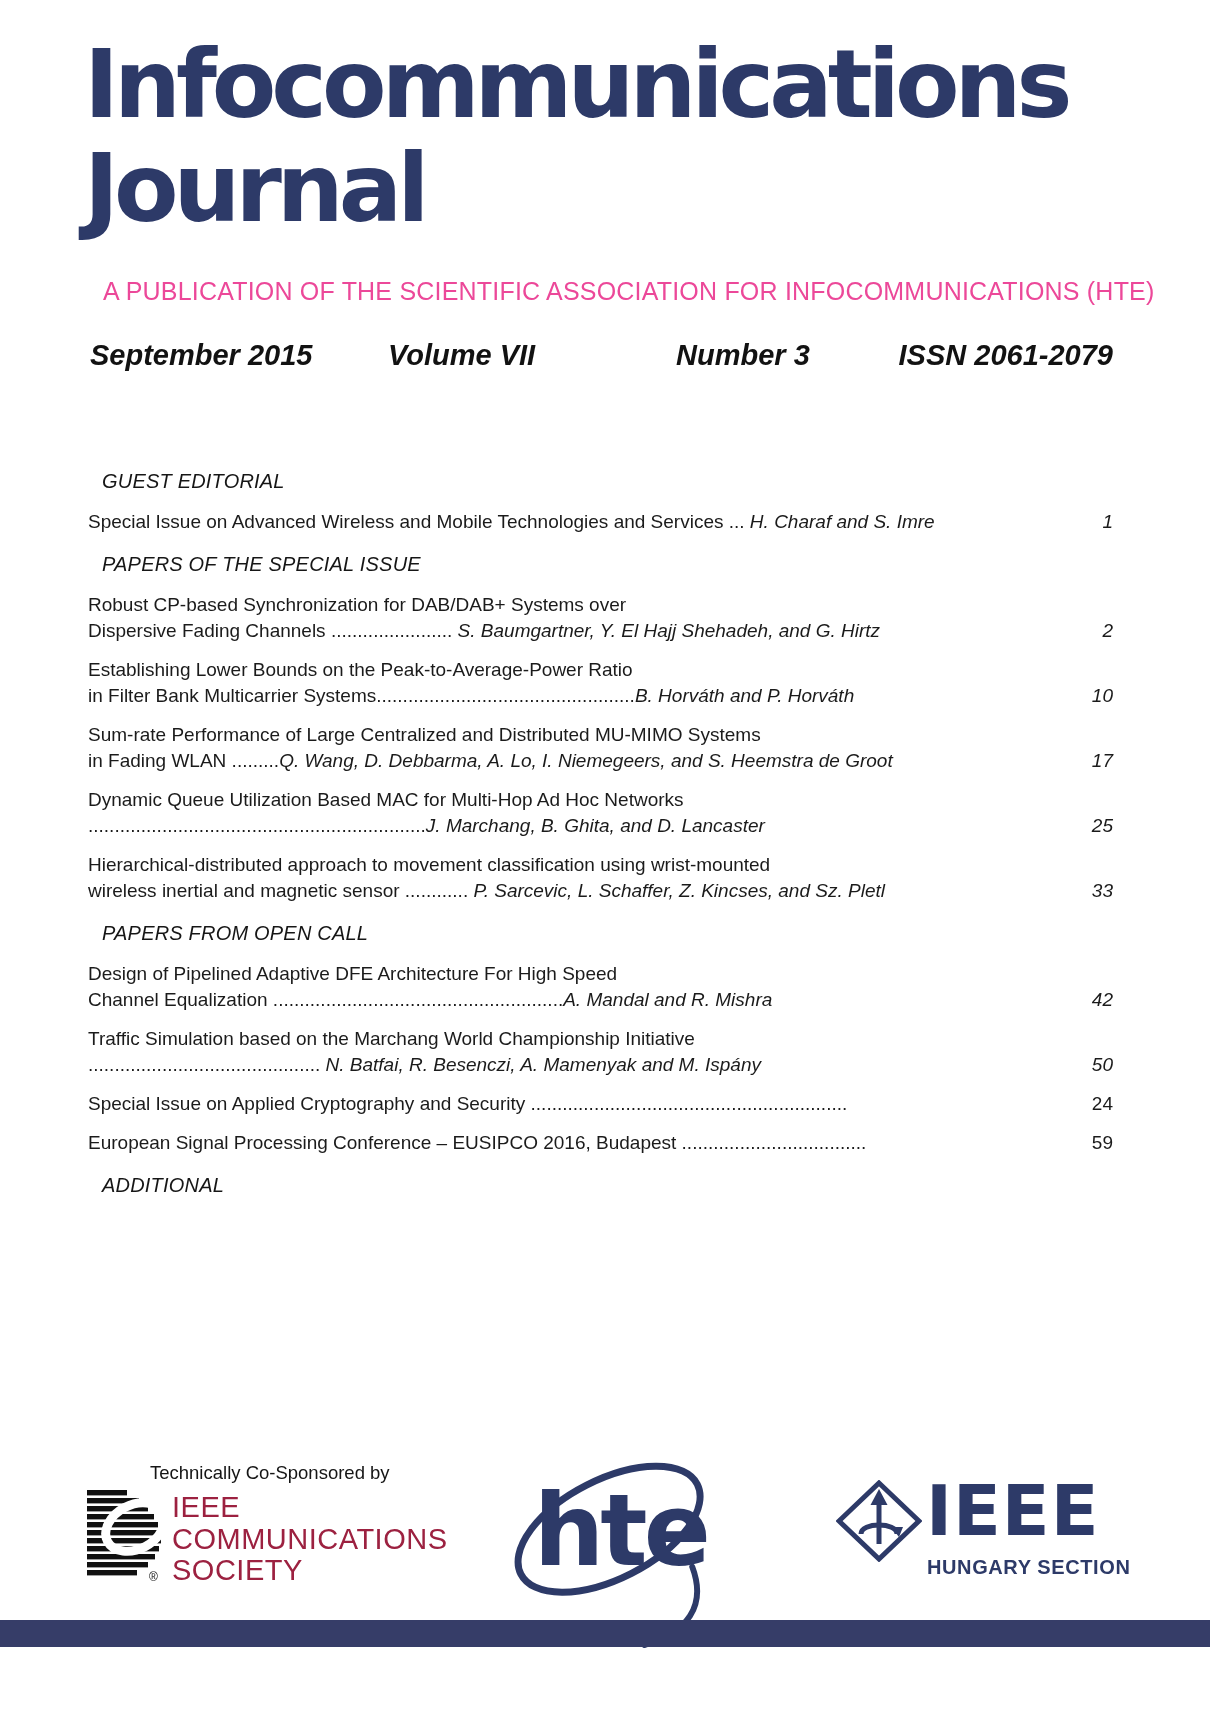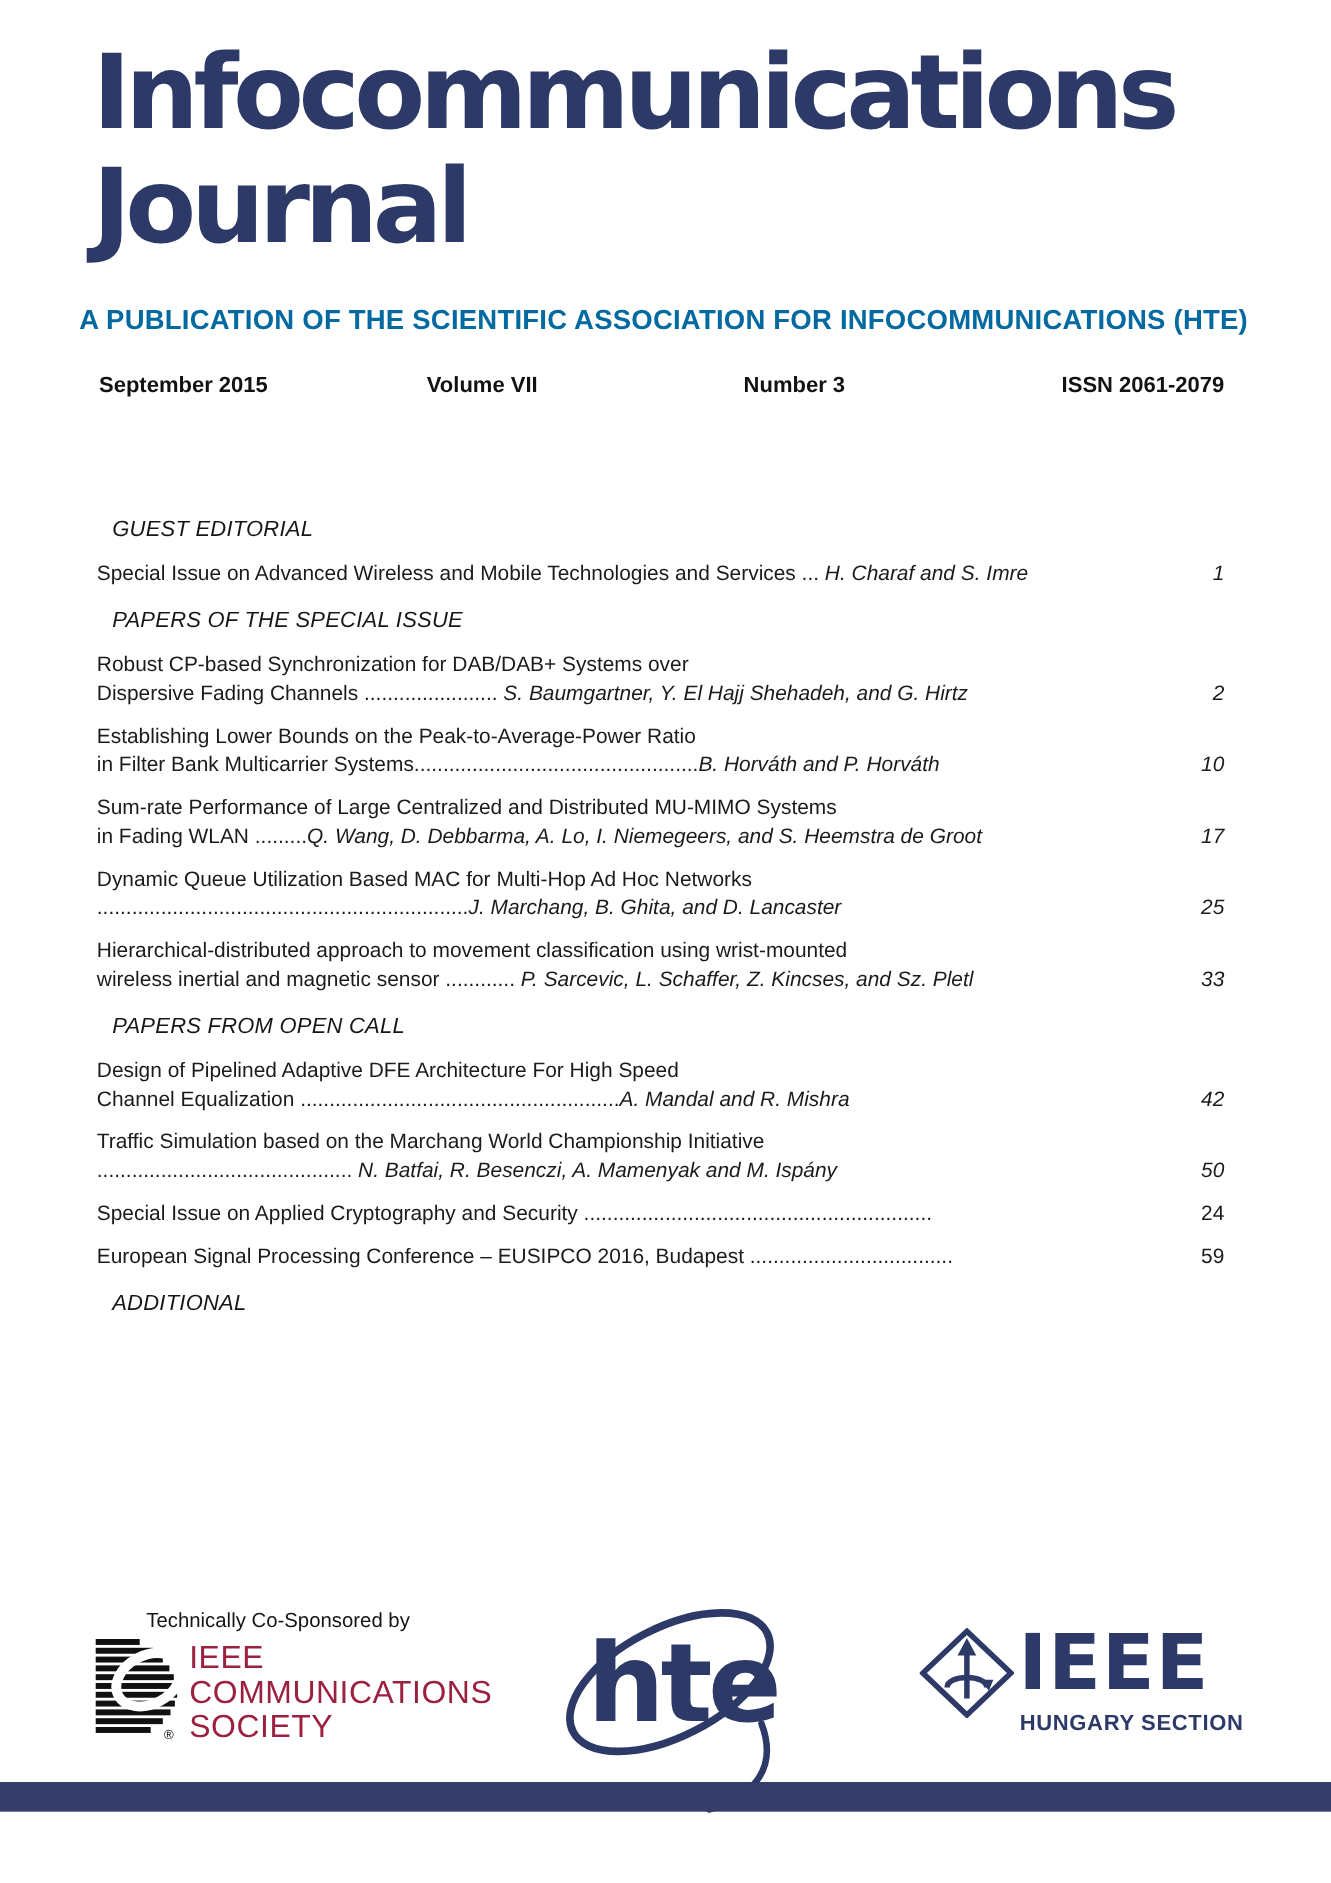"A PUBLICATION OF THE SCIENTIFIC" .publine { color: #0369a1 -> #ec4899; font-weight: bold -> normal; left: 72px -> 103px }
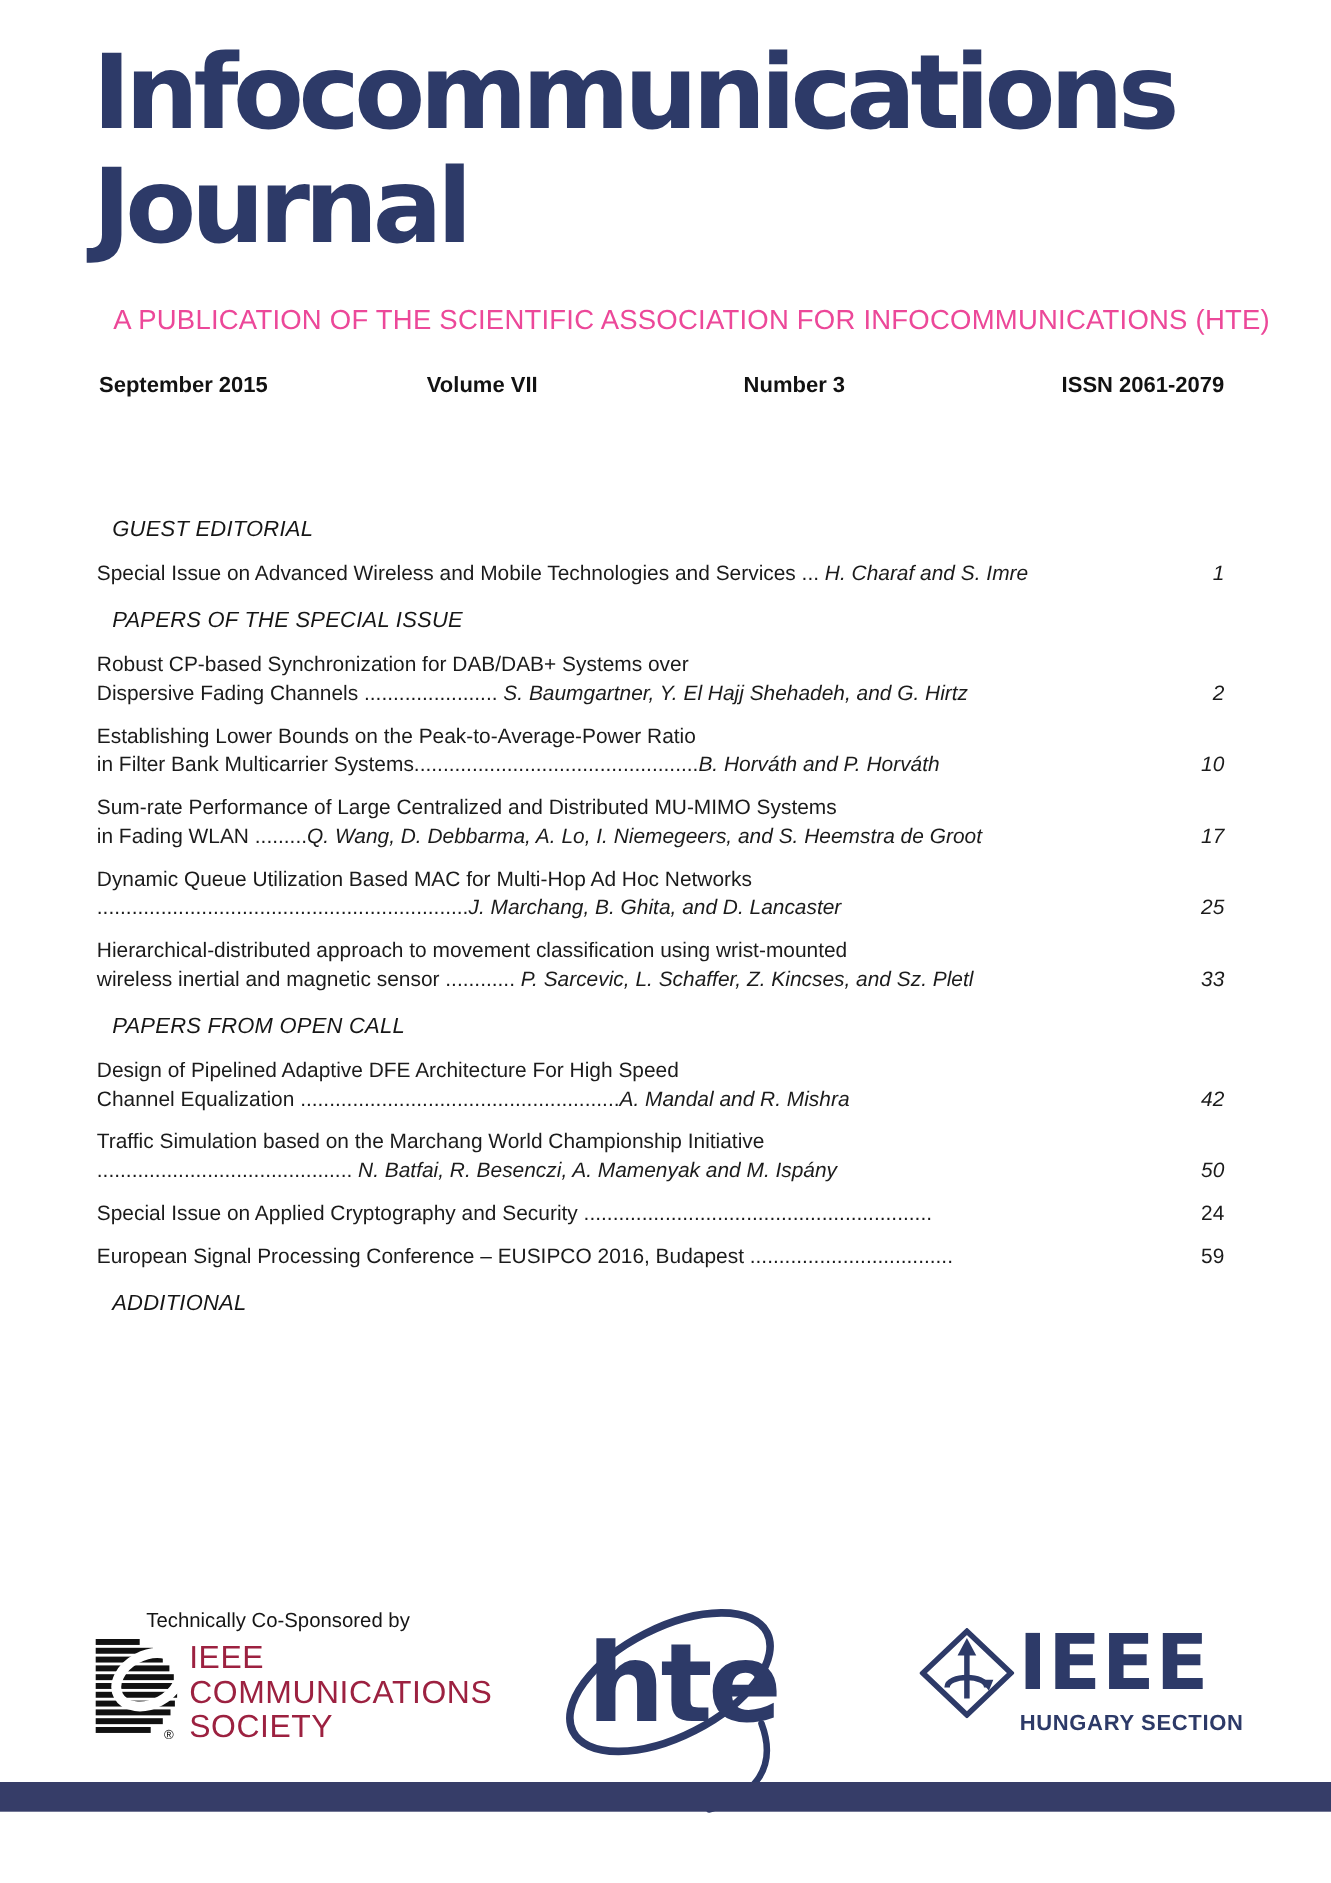"September 2015" .inforow { font-size: 20px -> 29px; font-style: none -> italic }
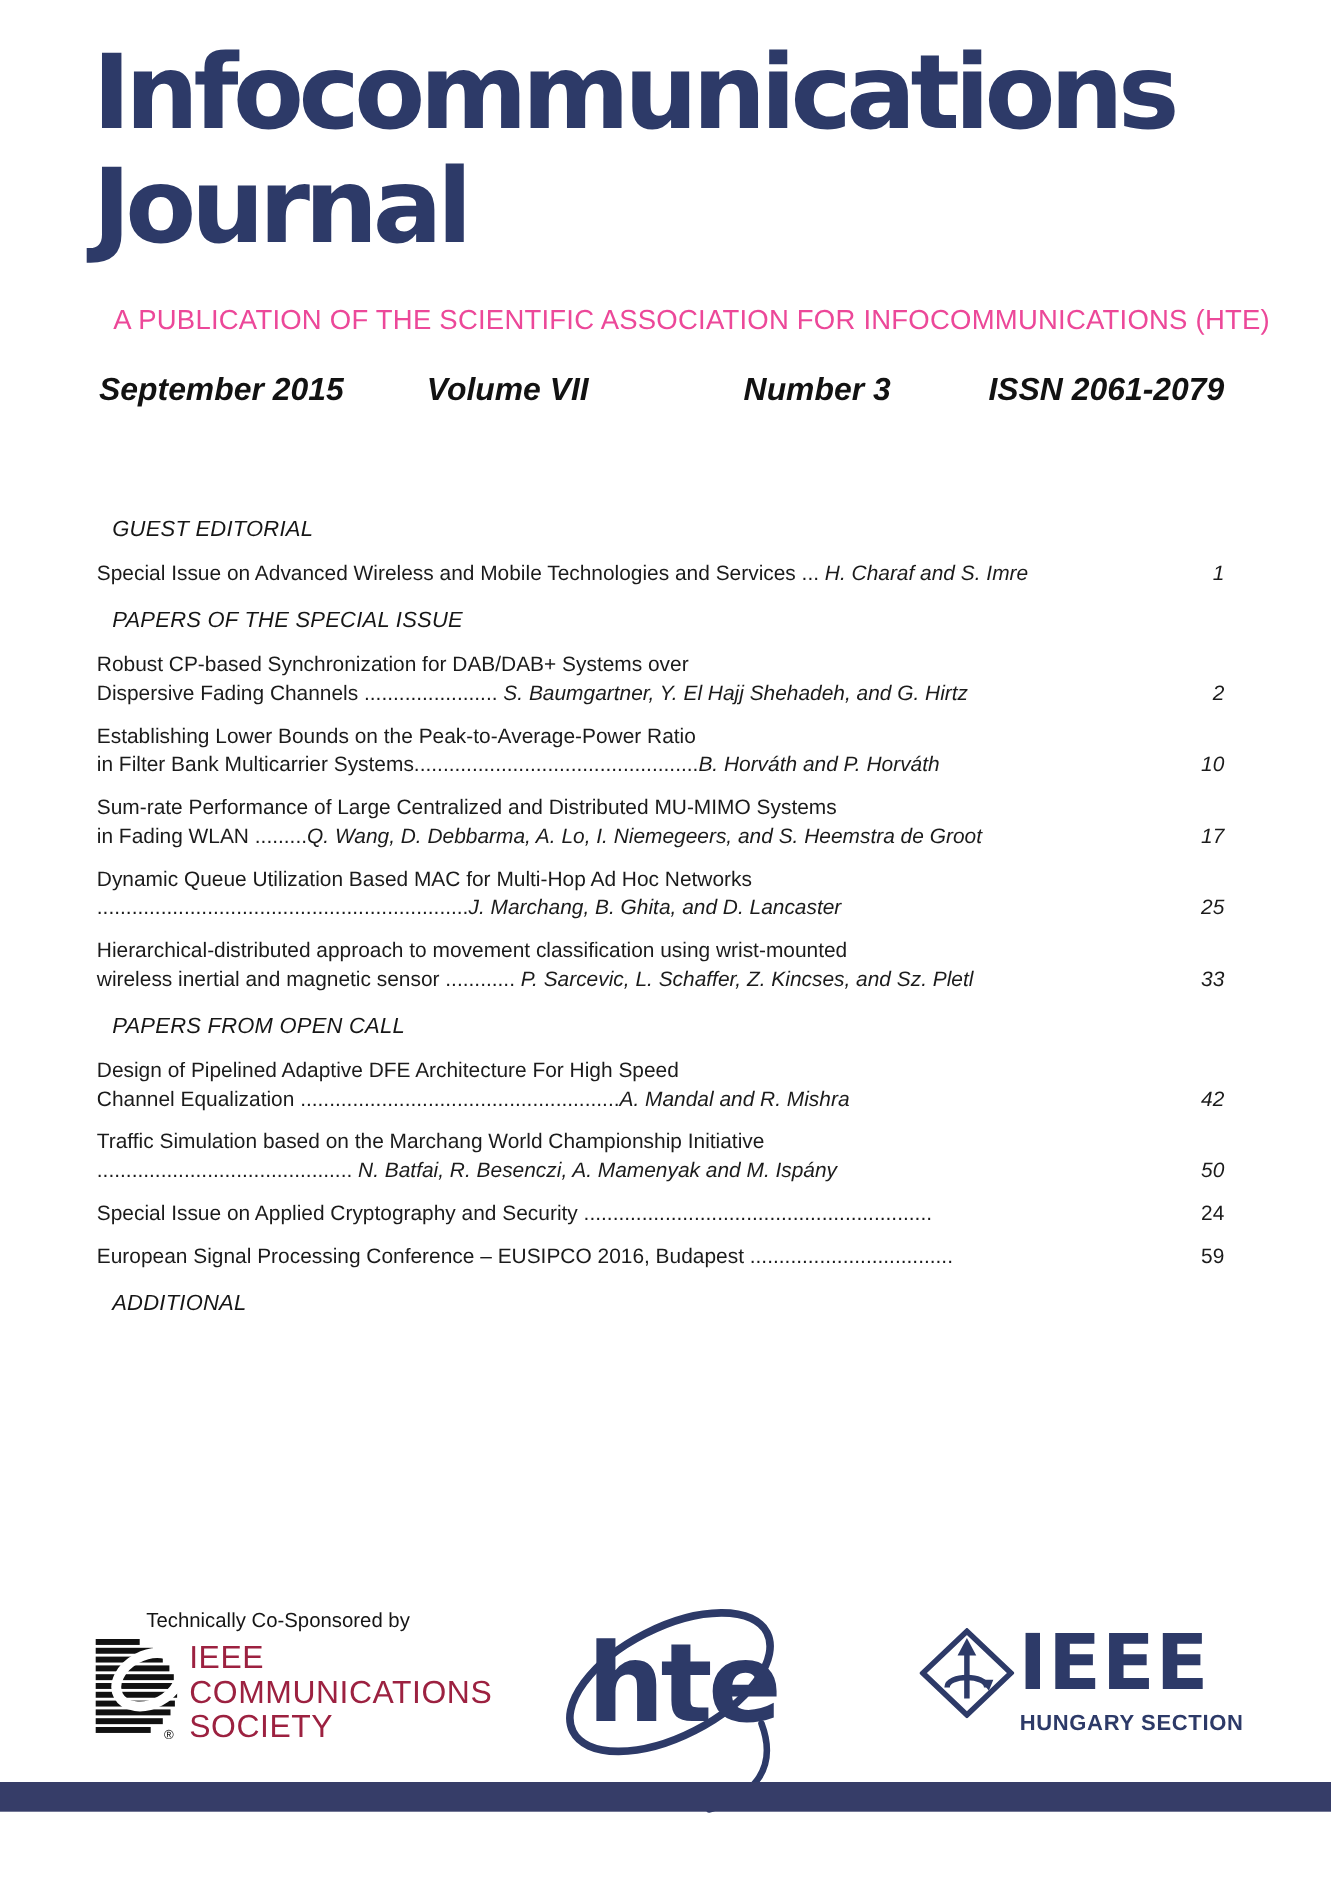"Technically Co-Sponsored by" .sponsor-label { left: 133px -> 150px }
